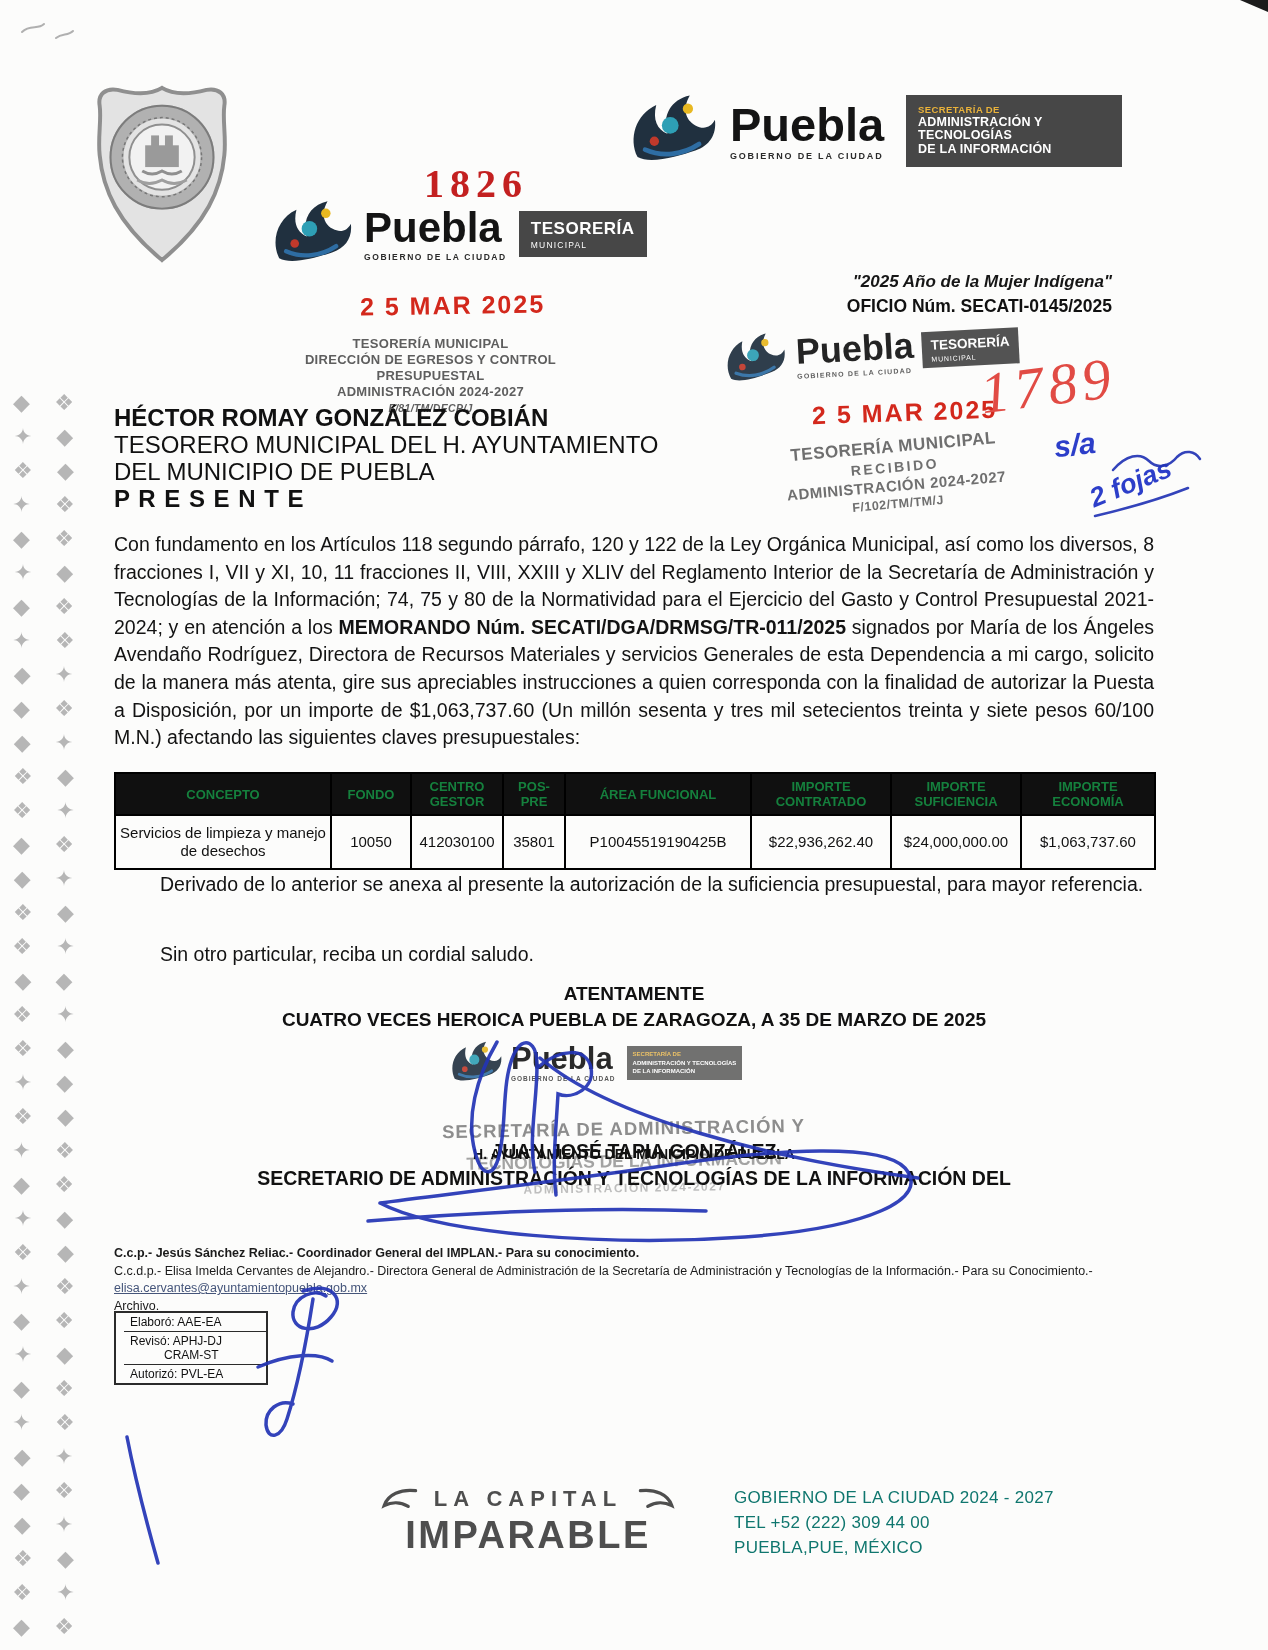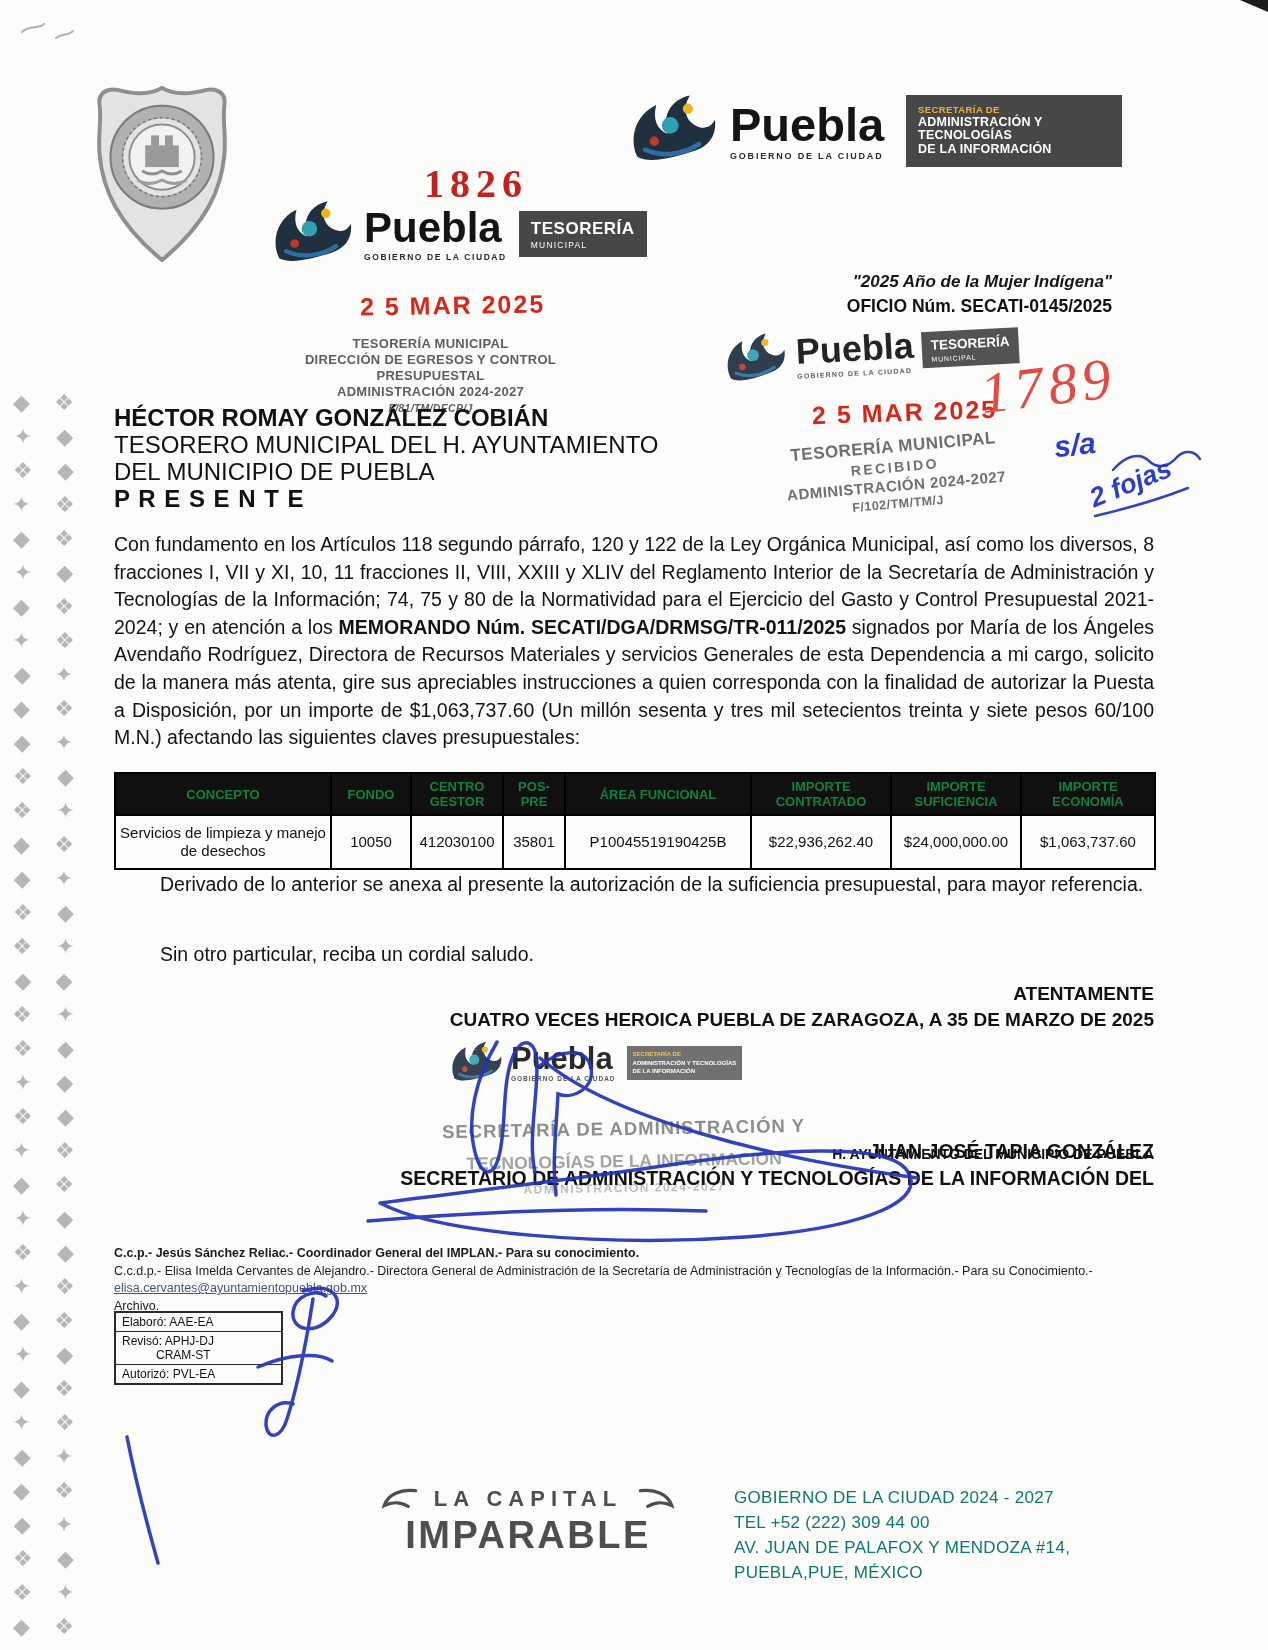"ATENTAMENTE" .center-line { text-align: right -> center }
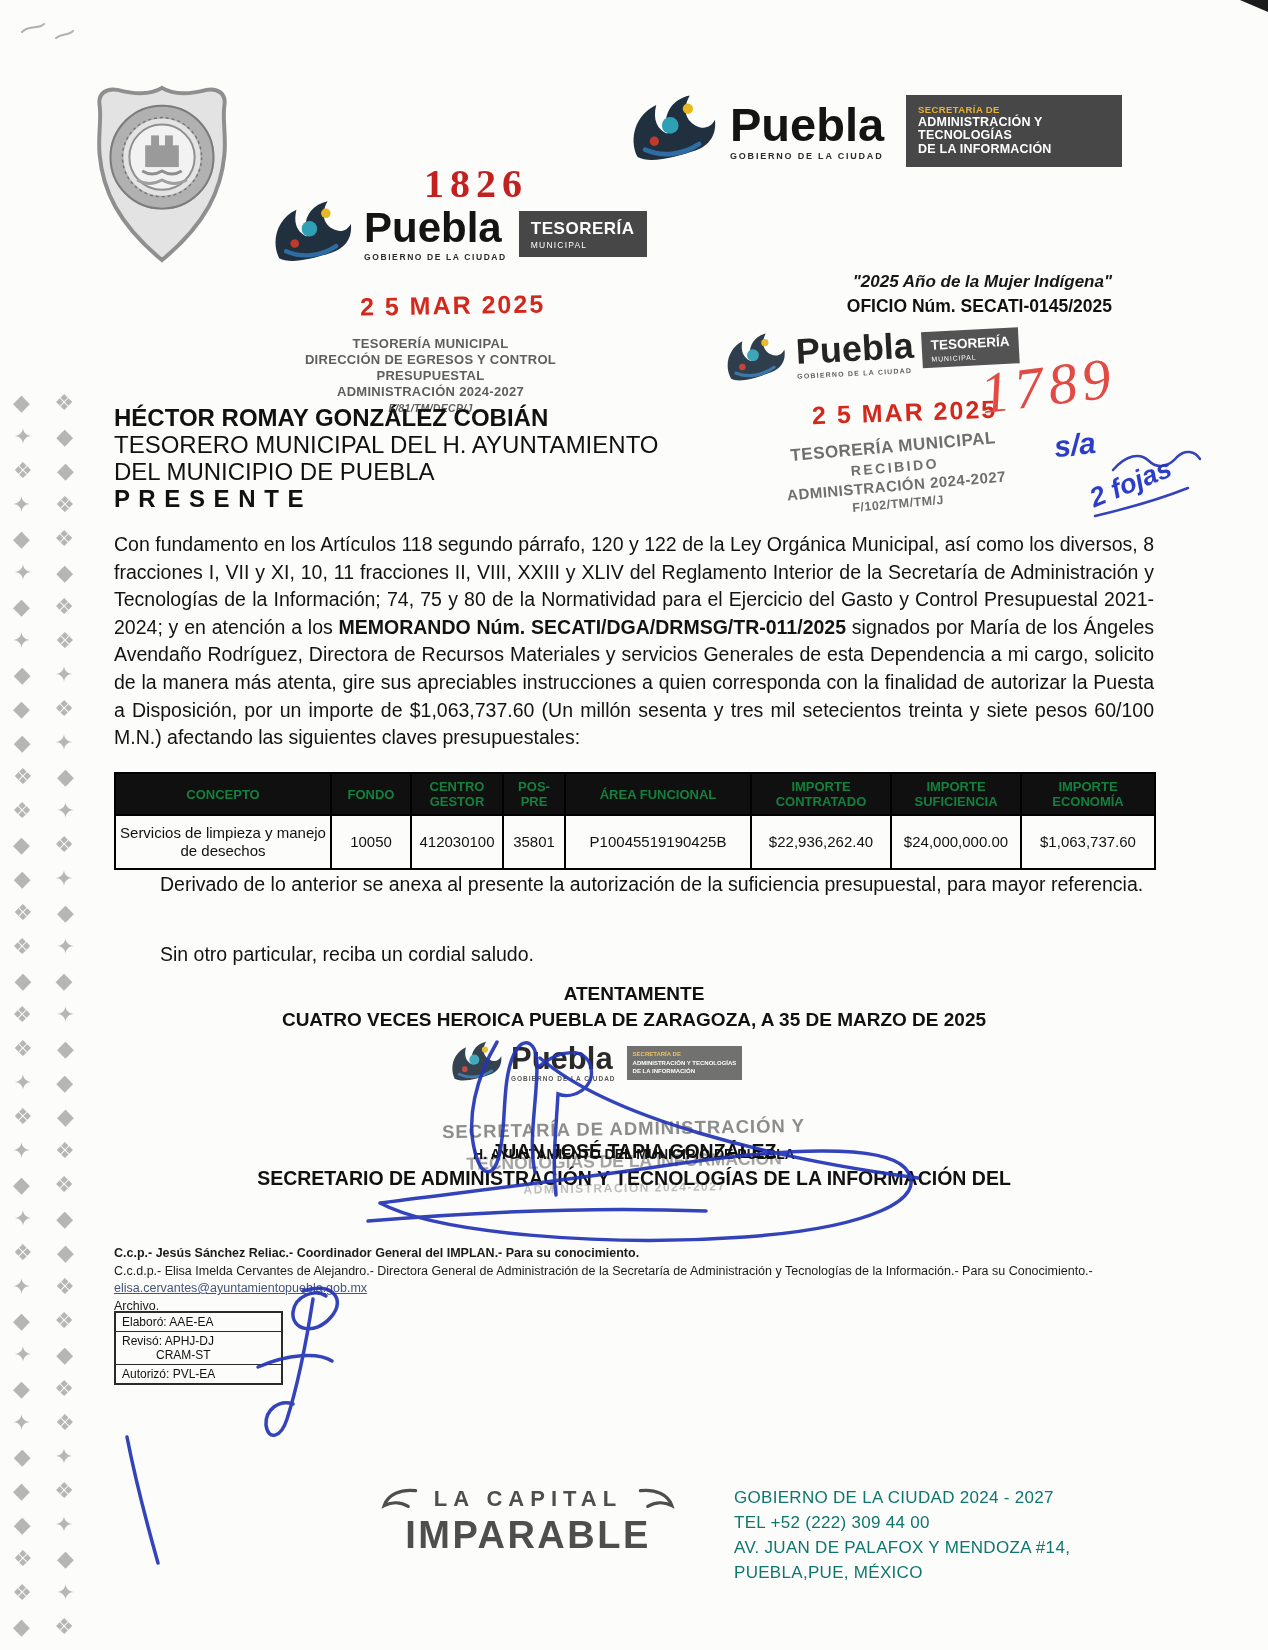"Elaboró: AAE-EA" .signoff { padding-left: none -> 8px; width: 169px -> 154px }
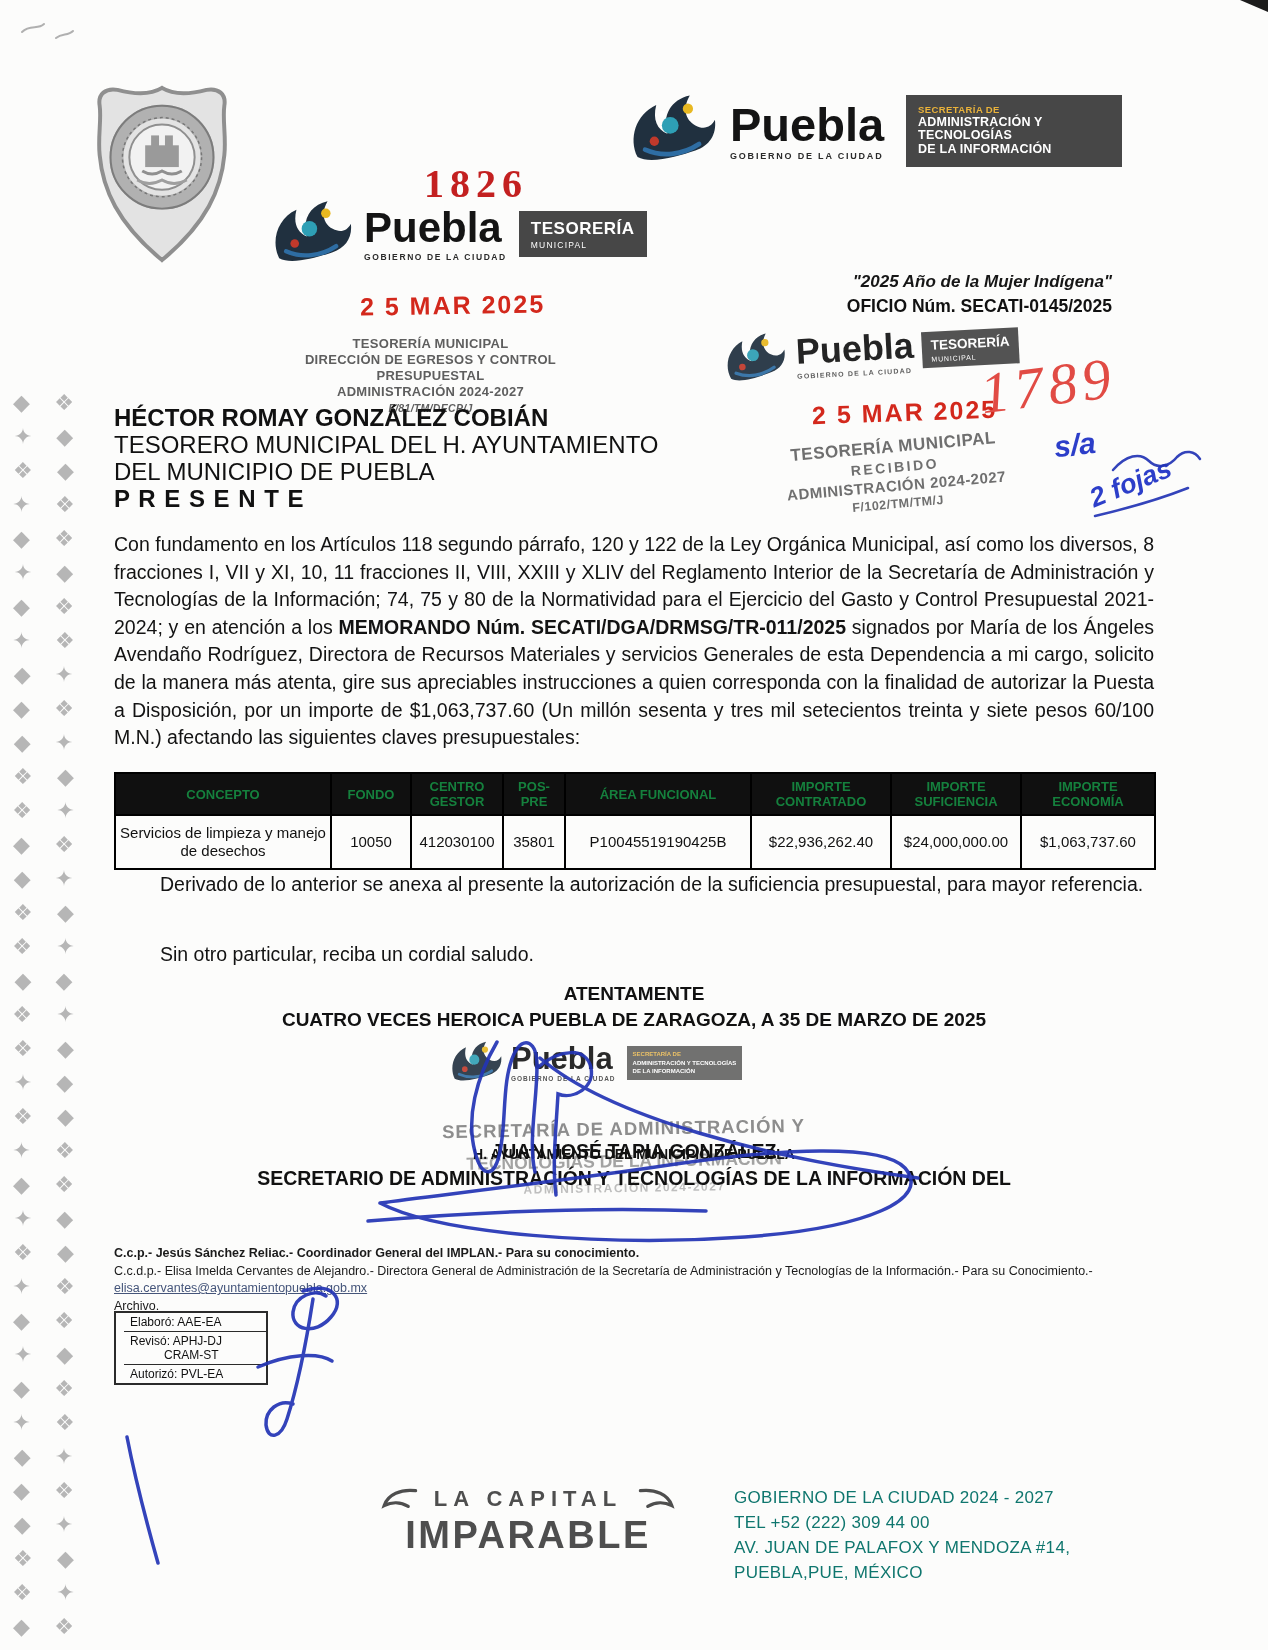"AV. JUAN DE PALAFOX Y" div { html: <div>AV. JUAN DE PALAFOX Y MENDOZA #14,</div> -> none }
